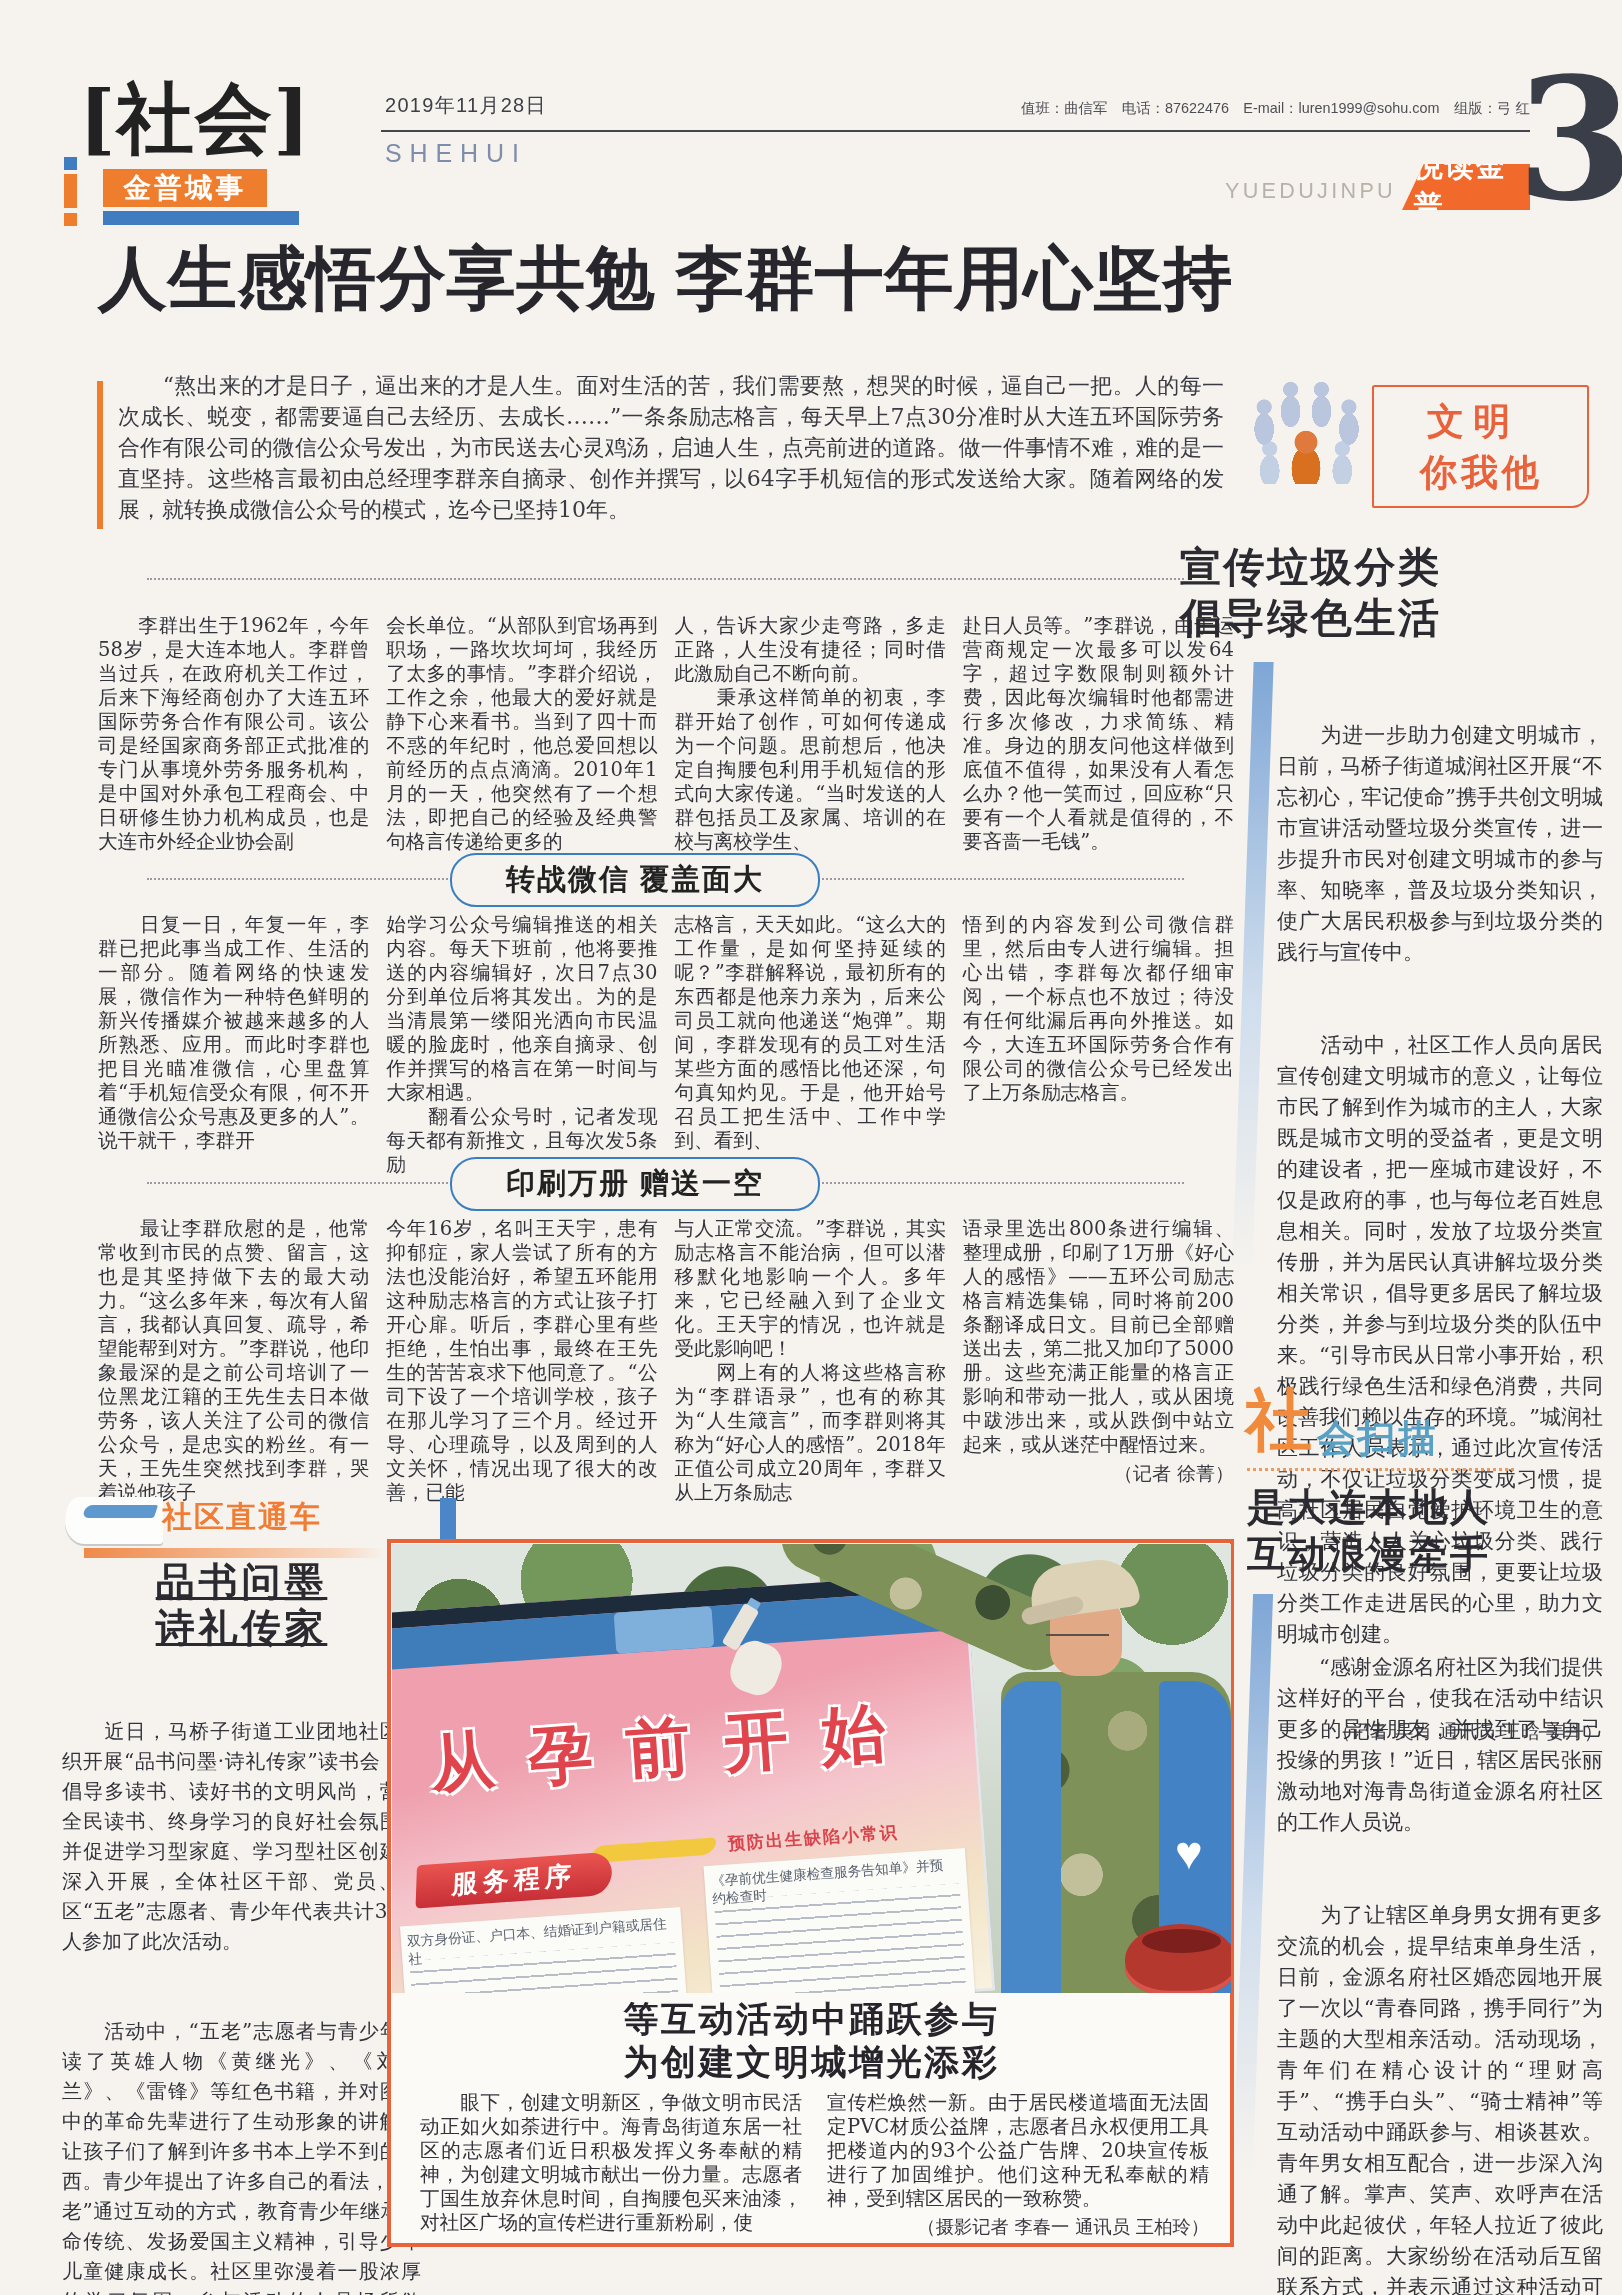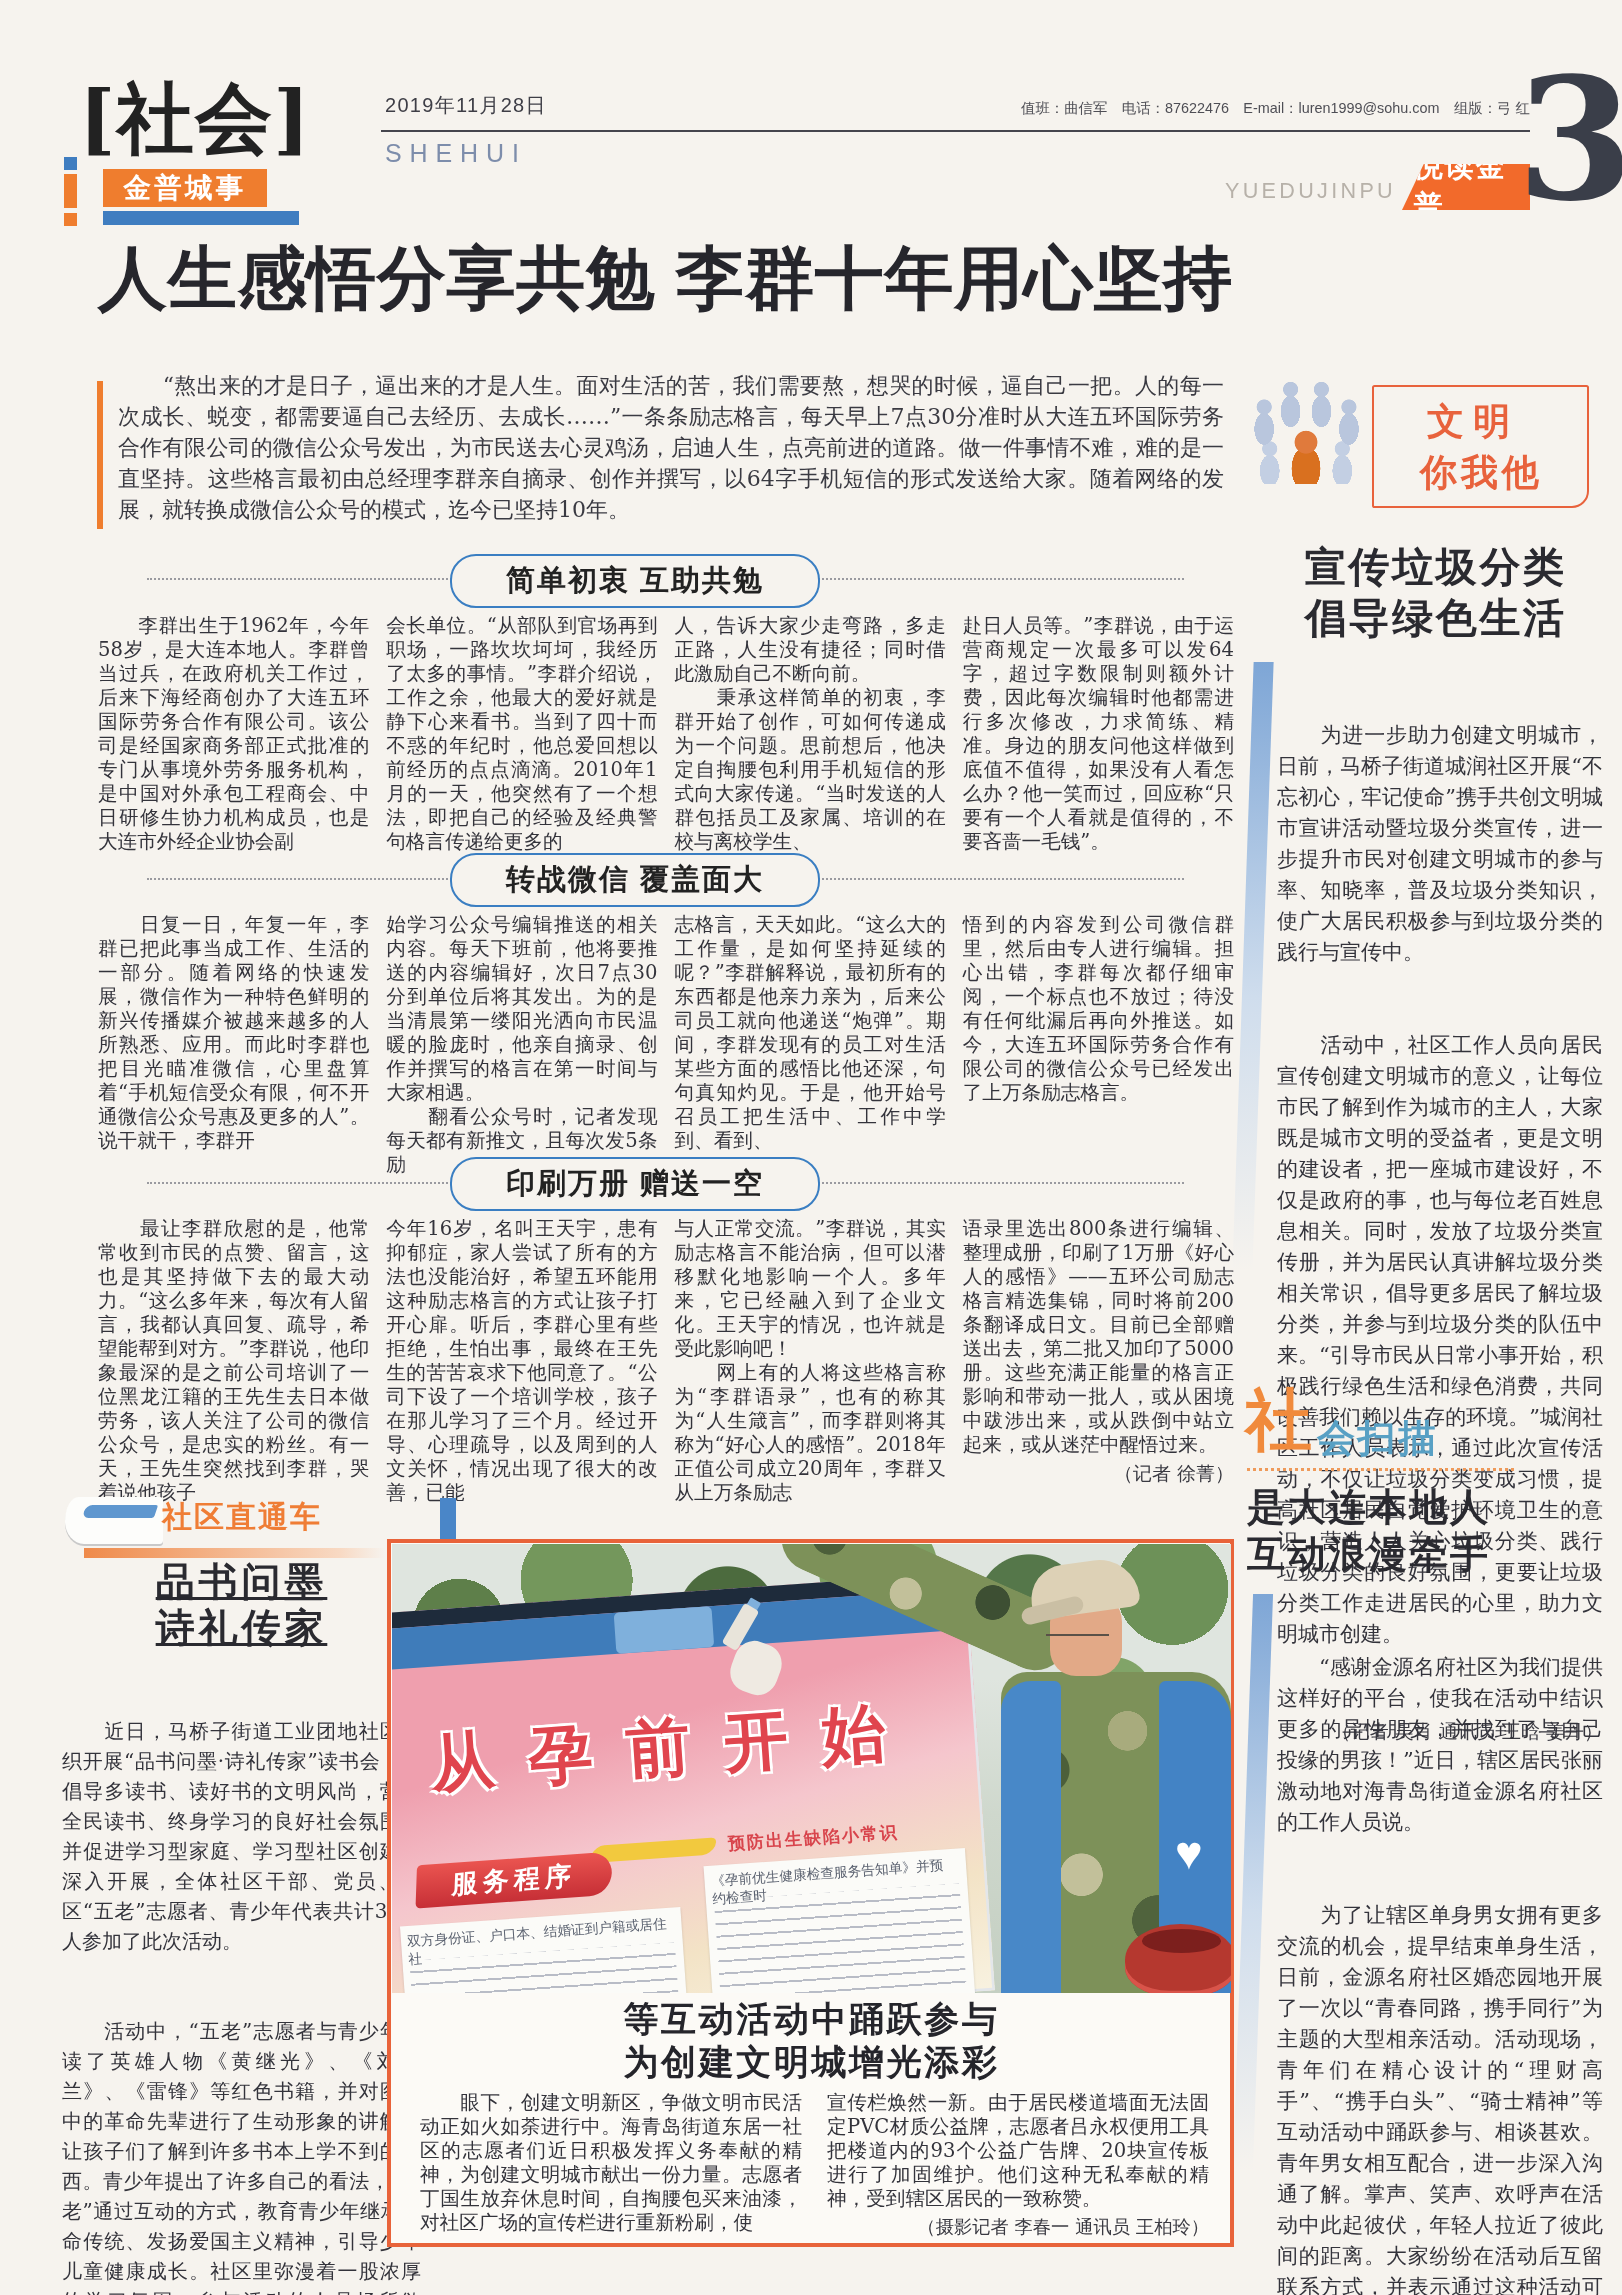"简单初衷 互助共勉" div.abs { html: <div>简单初衷 互助共勉</div> -> none }
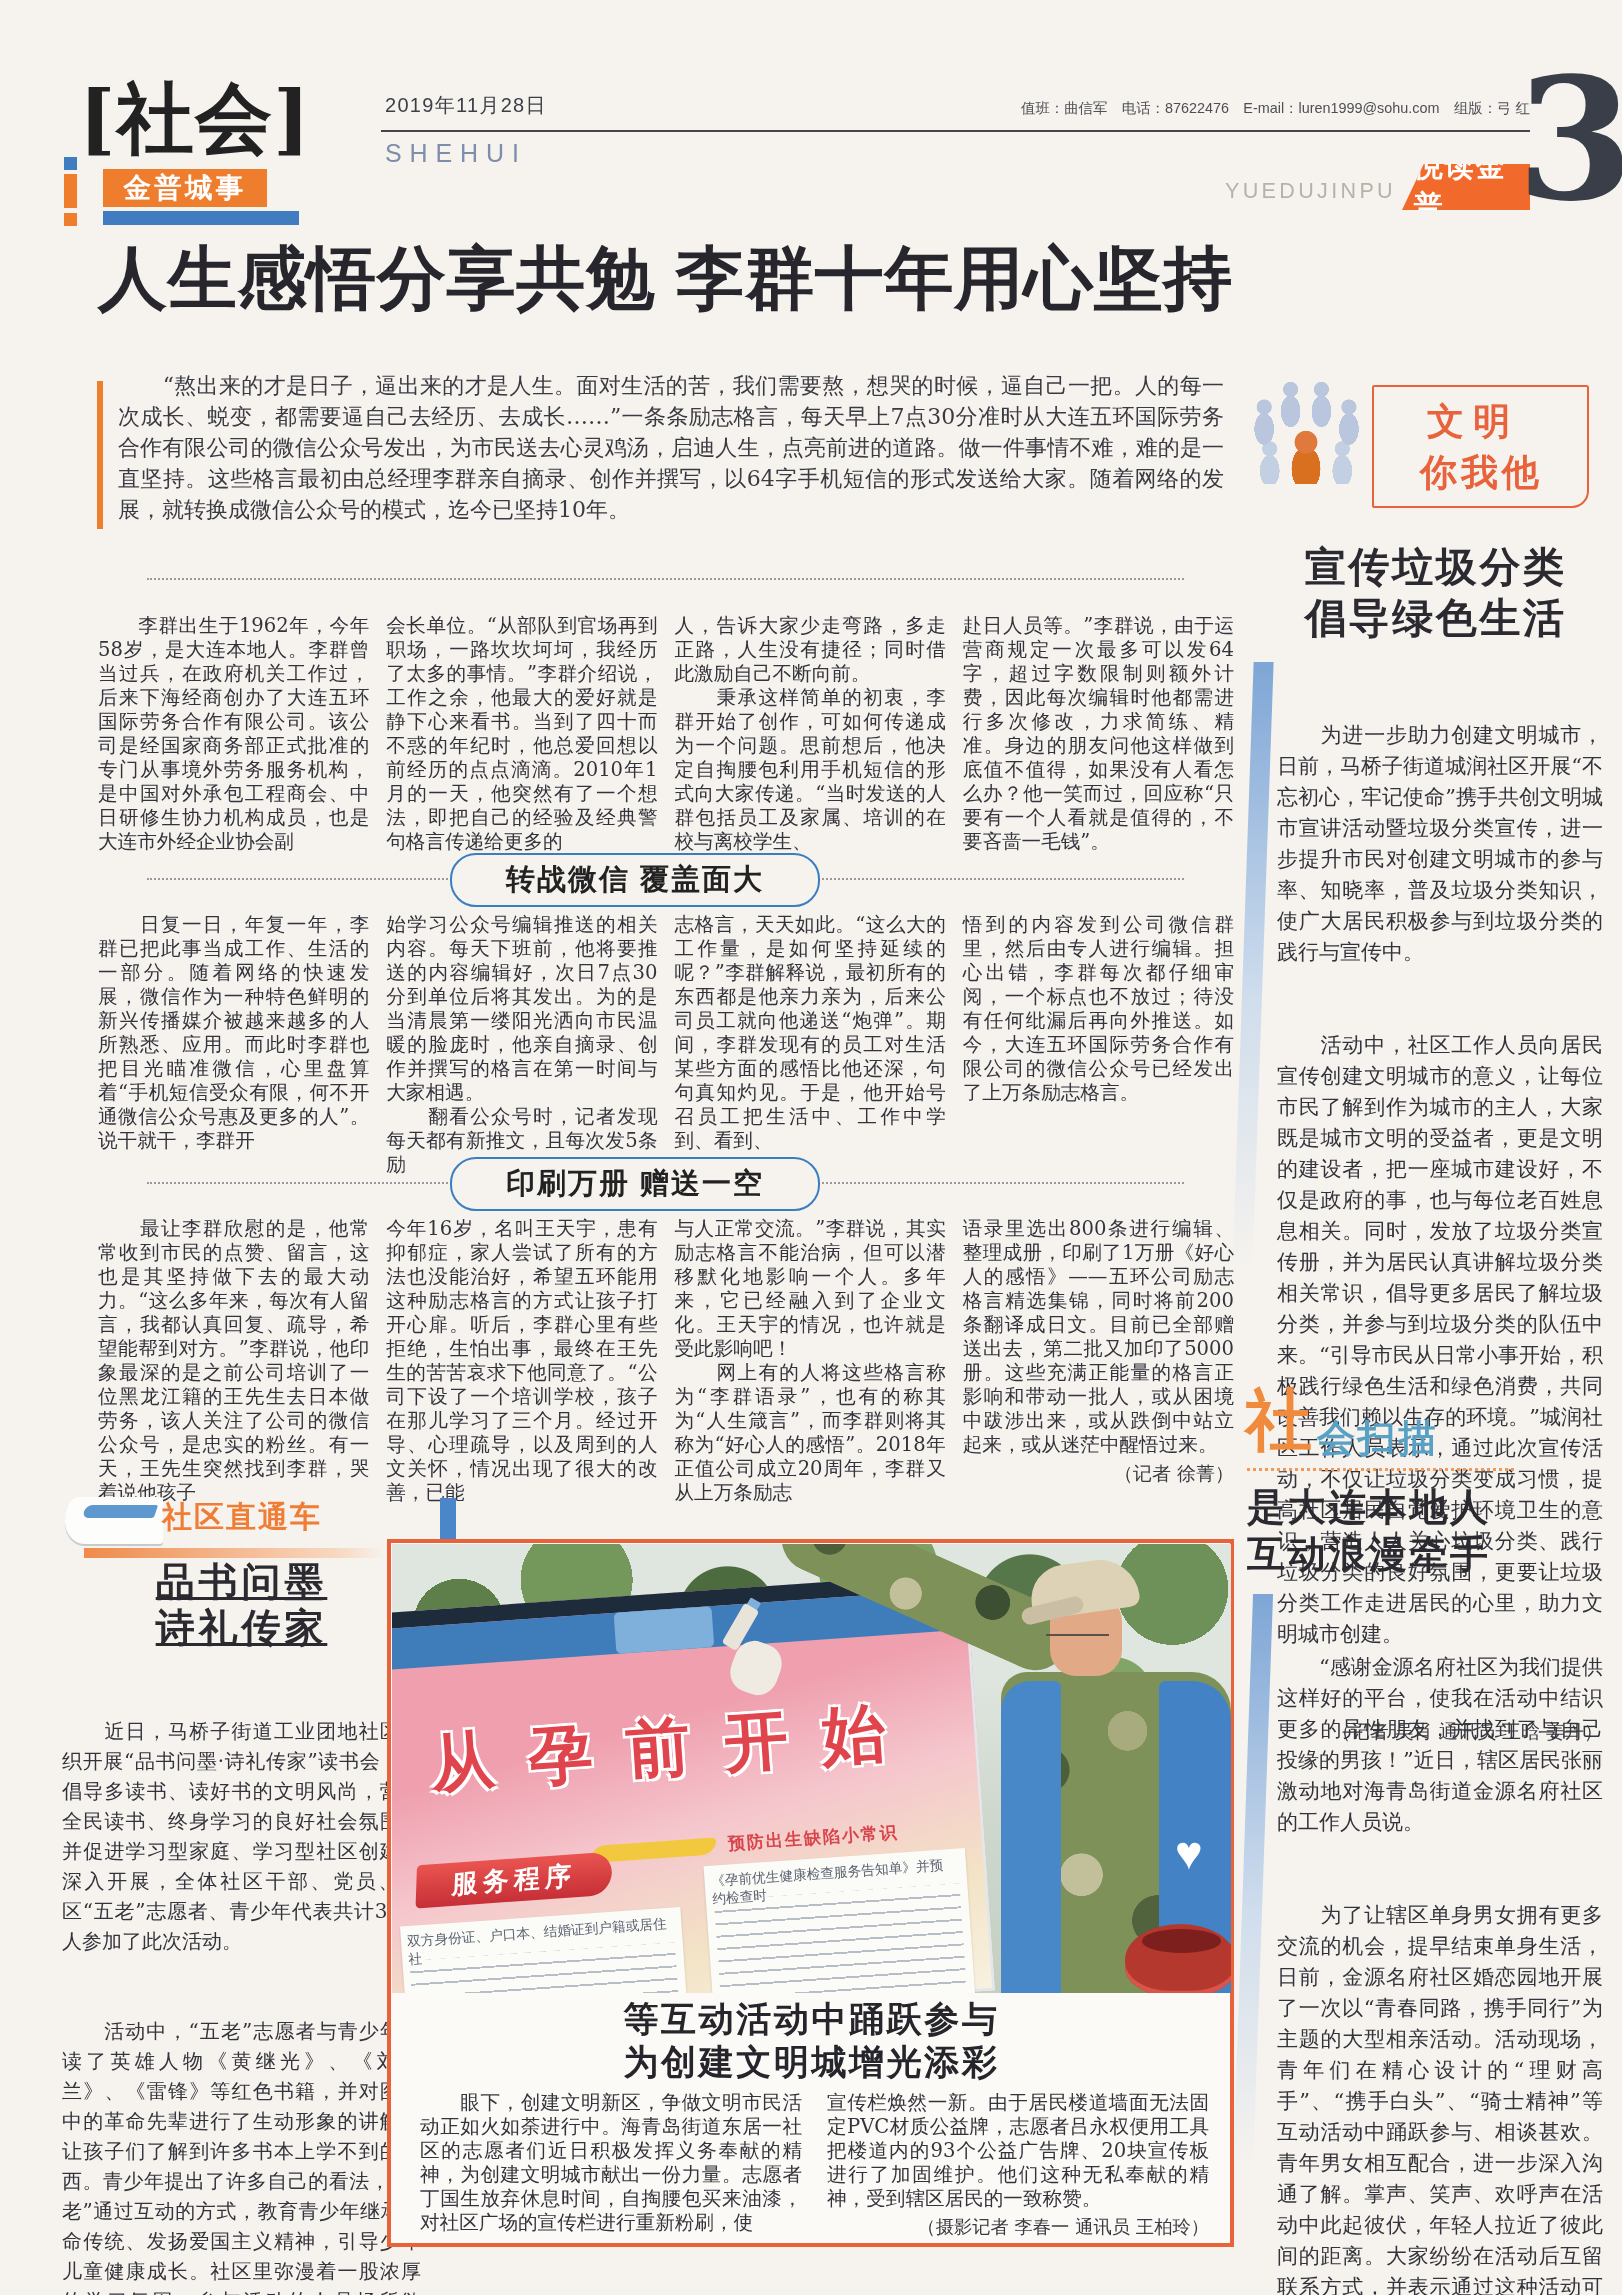"宣传垃圾分类" div.abs { left: 1305px -> 1180px }
